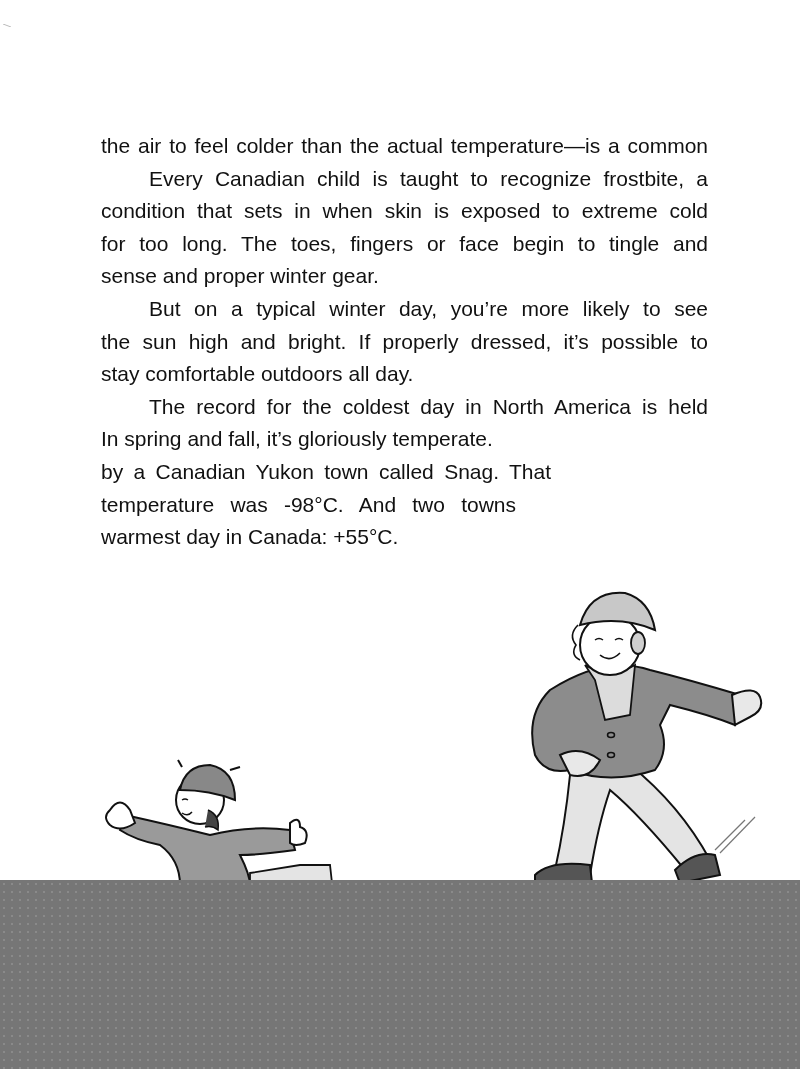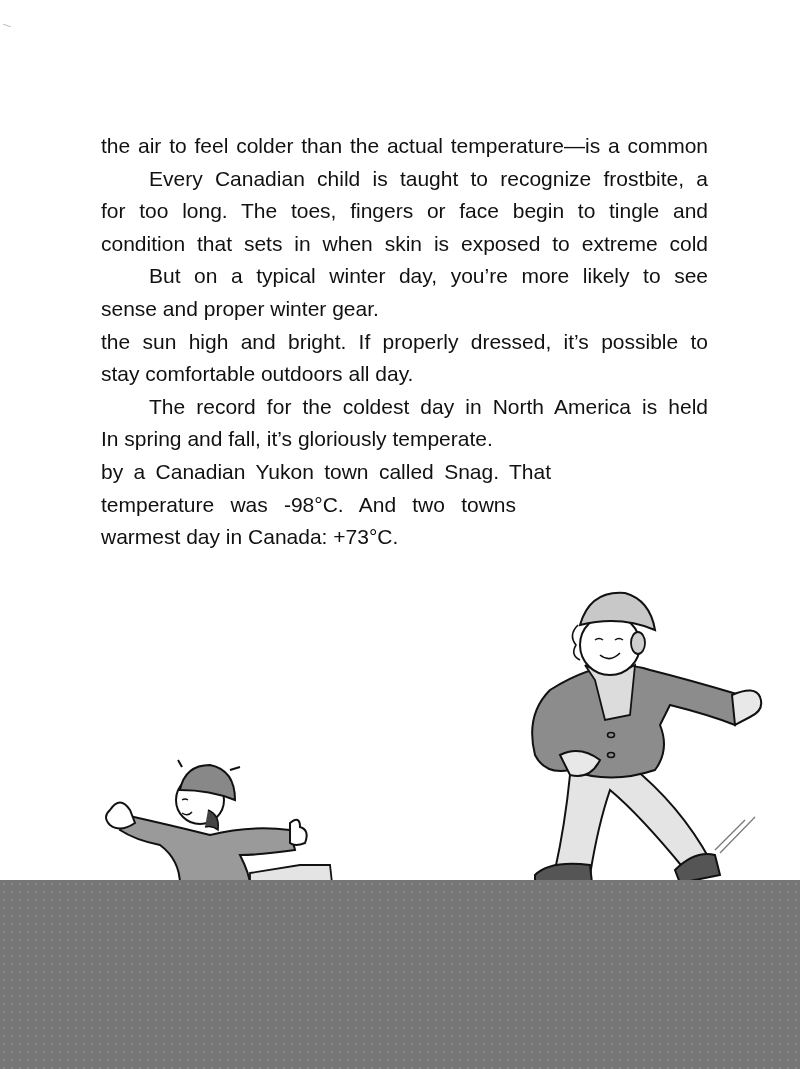"for too long. The toes," span.line { order: before "condition that sets in when" -> after "condition that sets in when" }
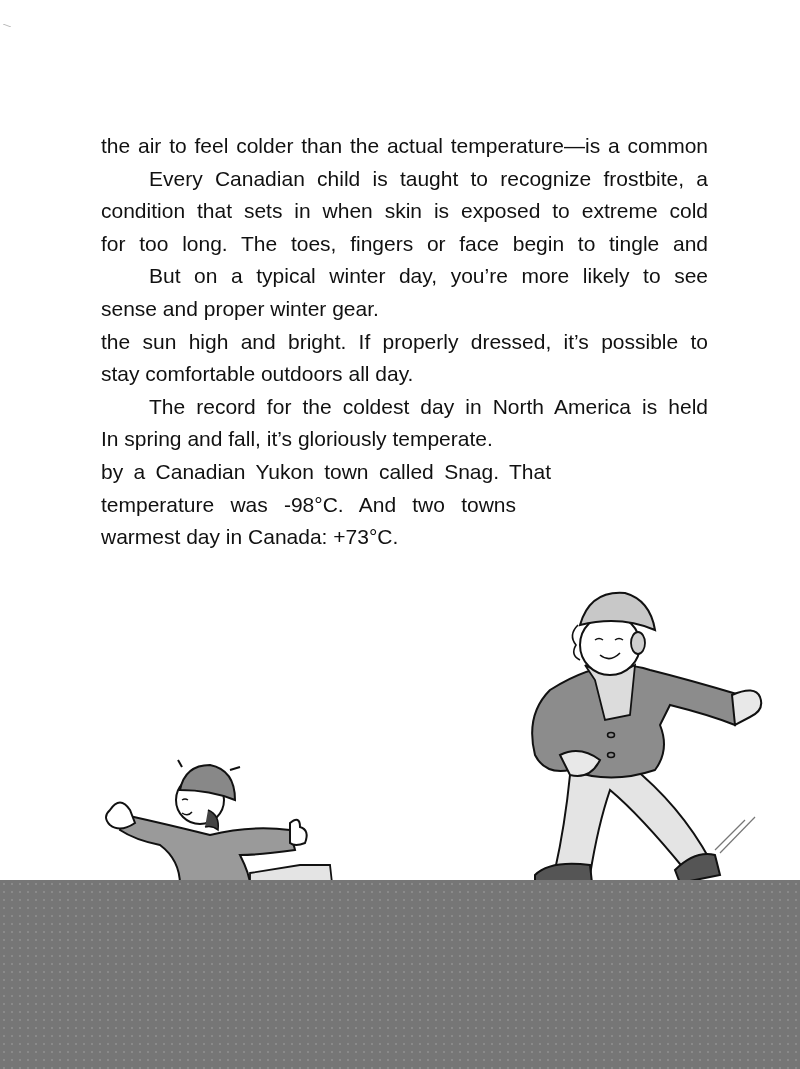"But on a typical winter" span.line { order: before "sense and proper winter gear." -> after "sense and proper winter gear." }
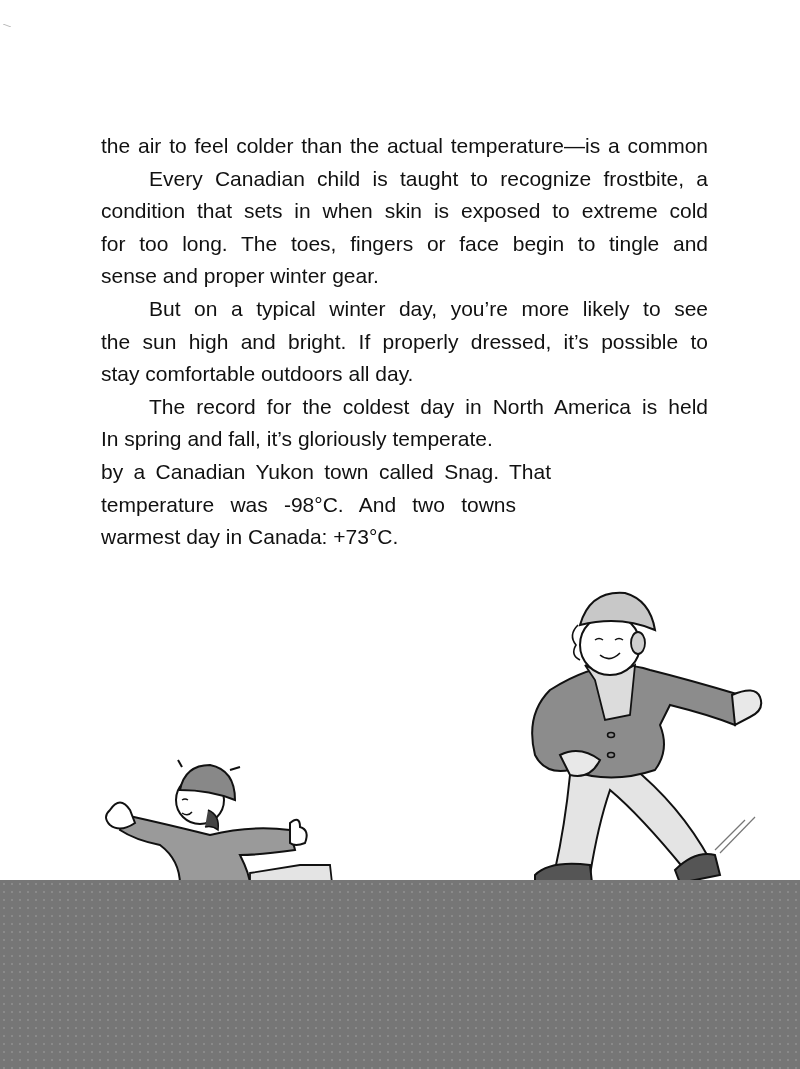"warmest day in Canada: +73°C." span.line { text: +73 -> +55 }
